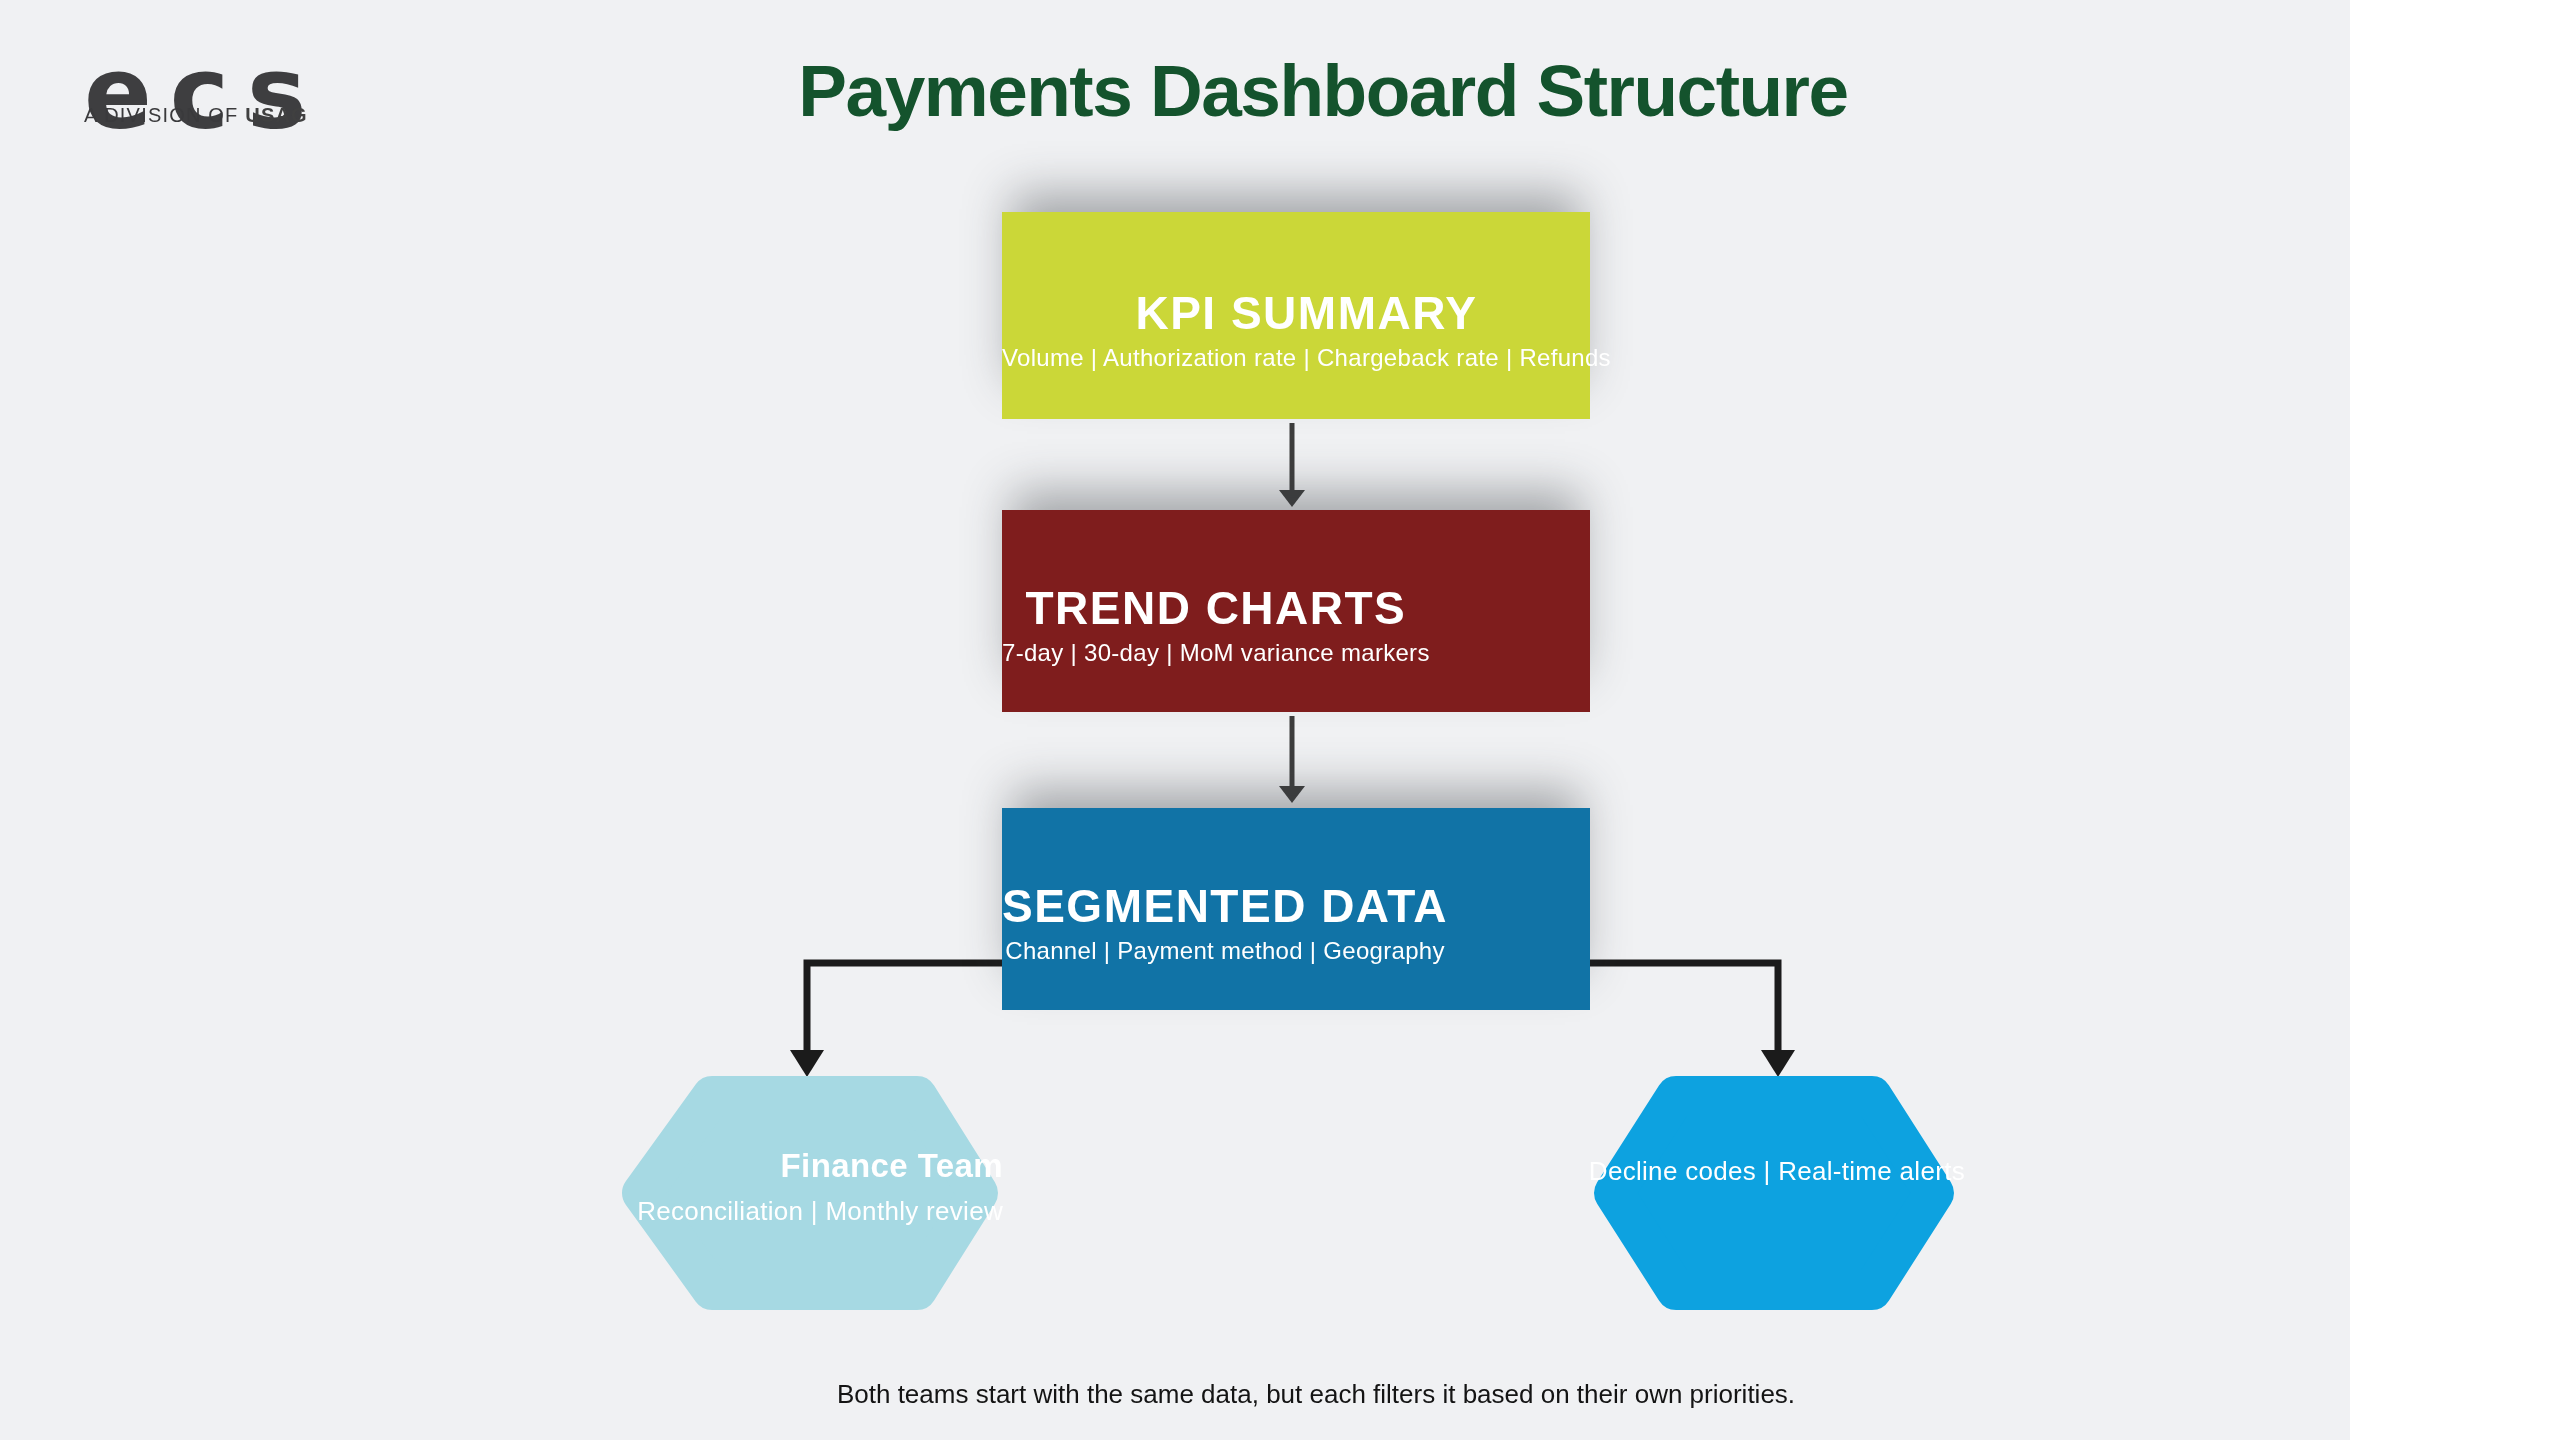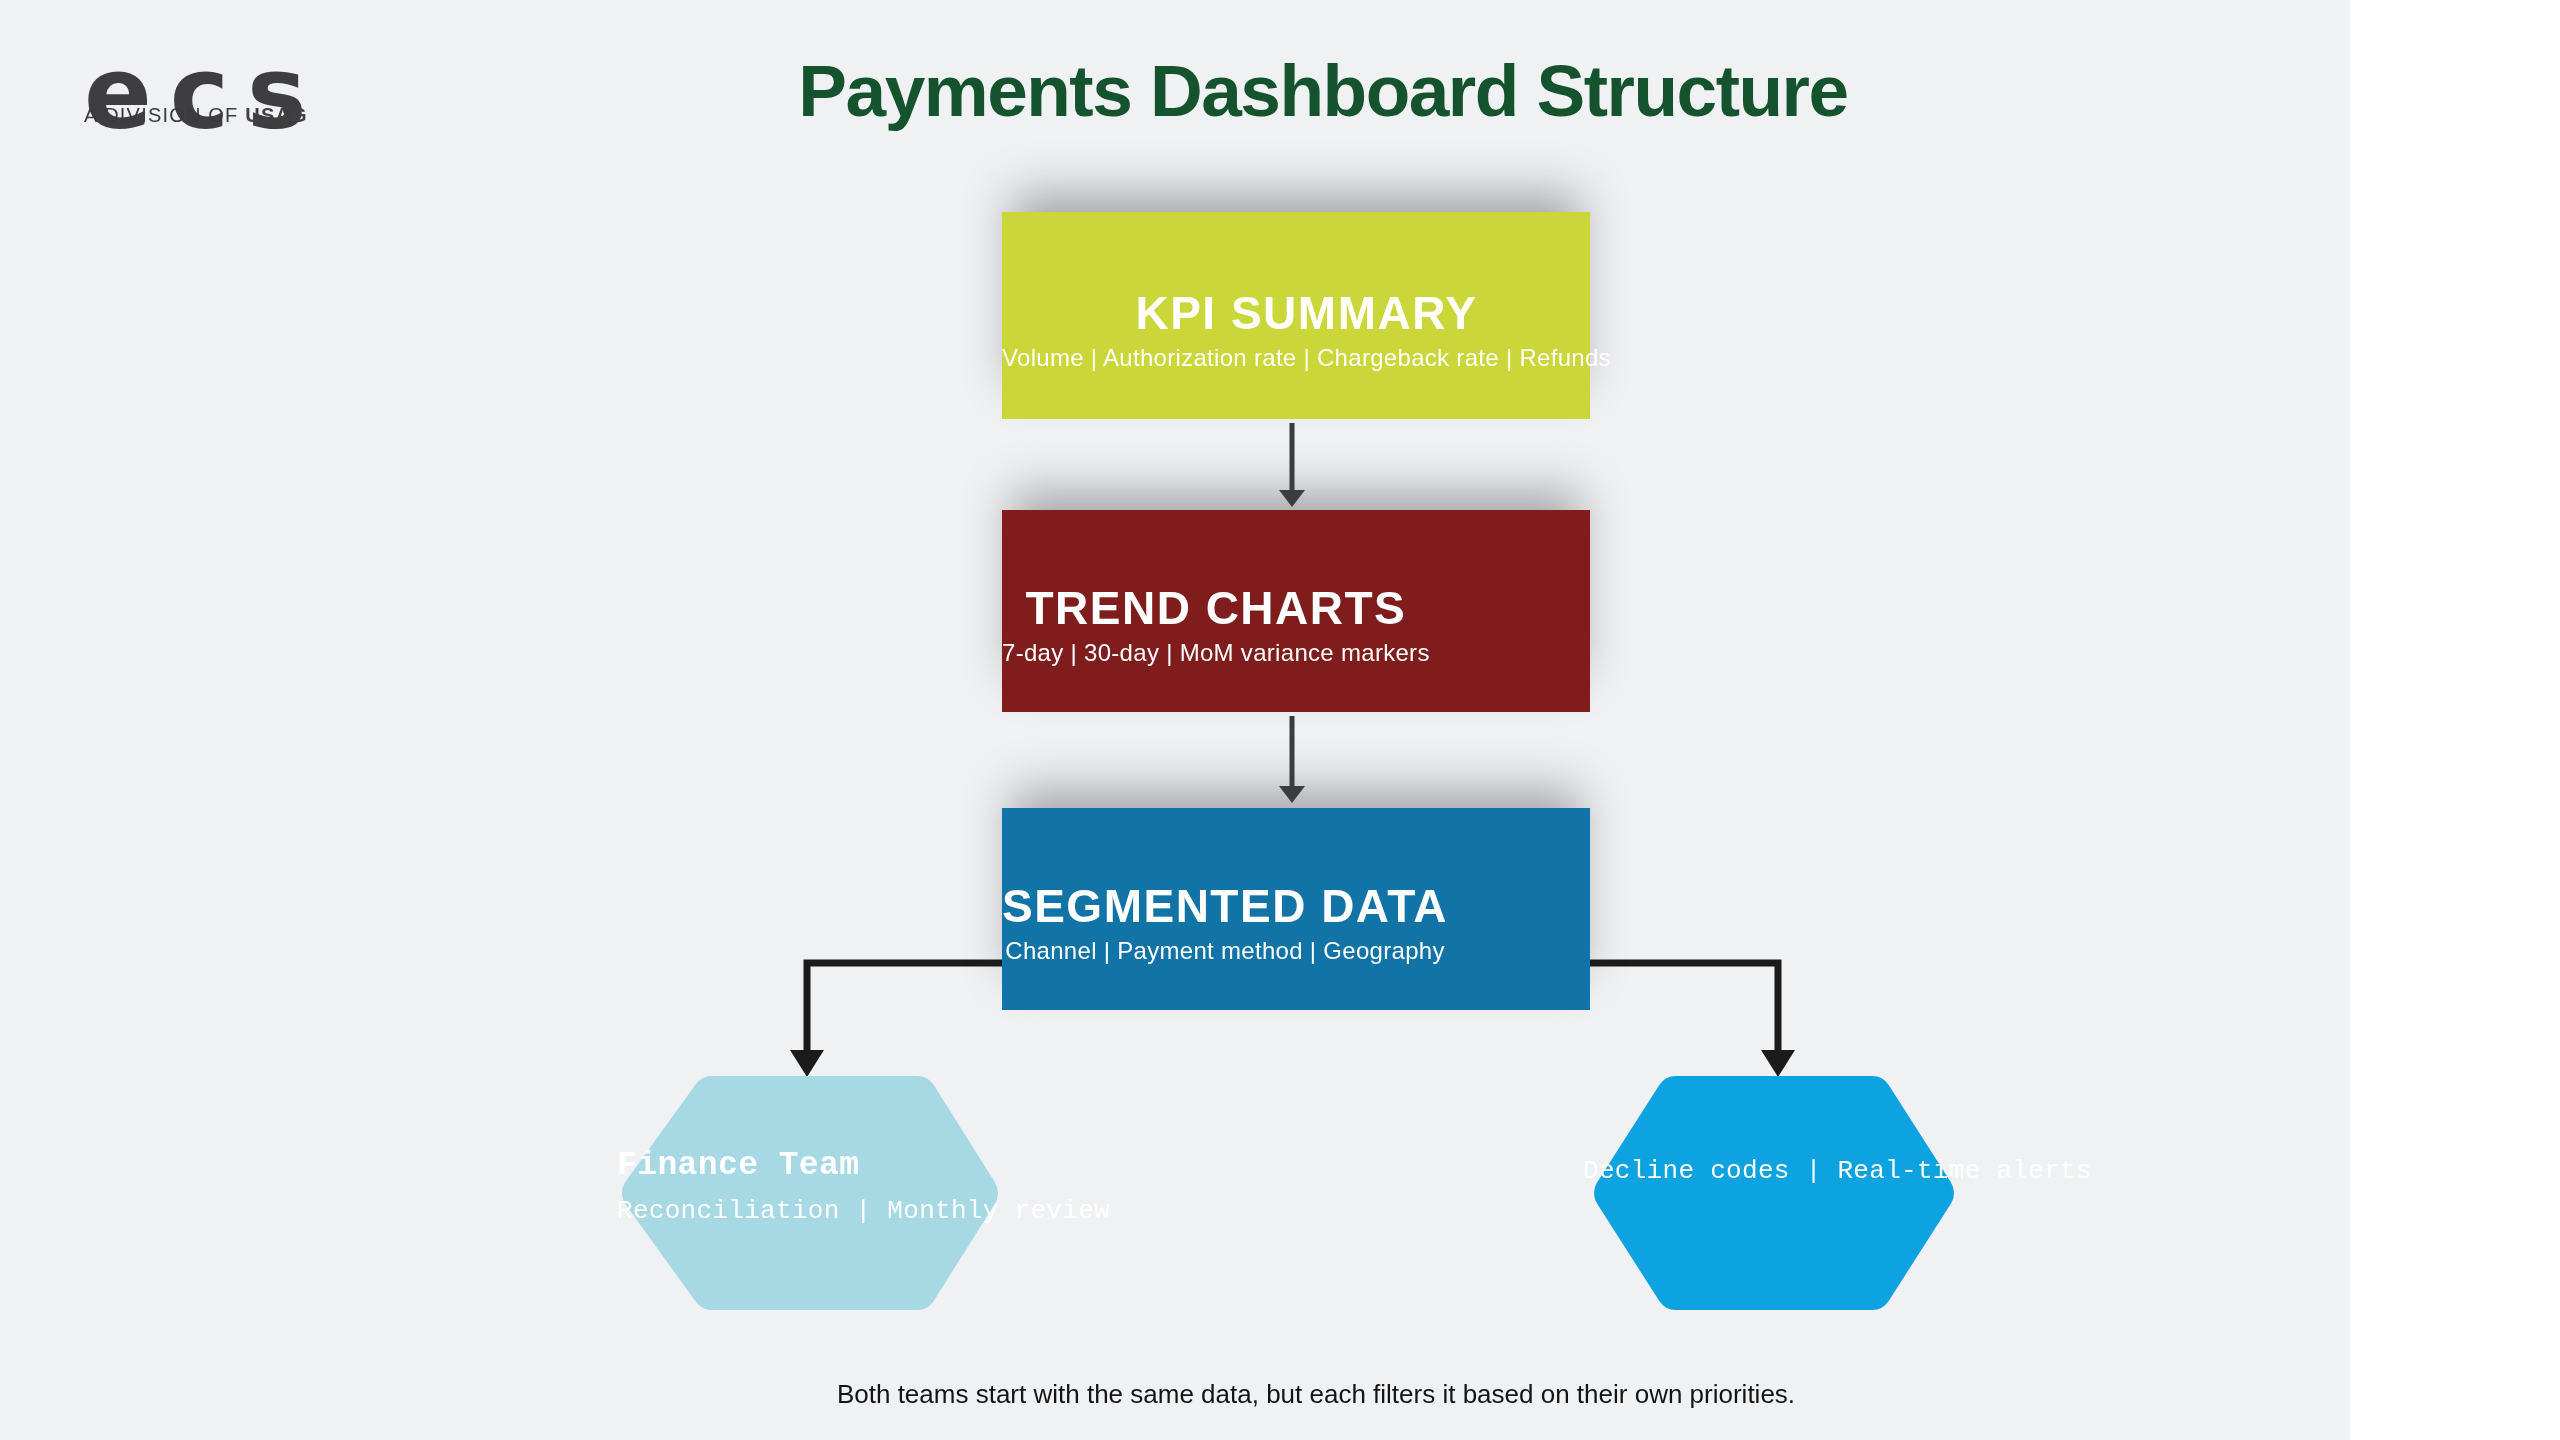"Finance Team" .hex-label { font-family: Liberation Mono, monospace -> none; text-align: left -> right }
